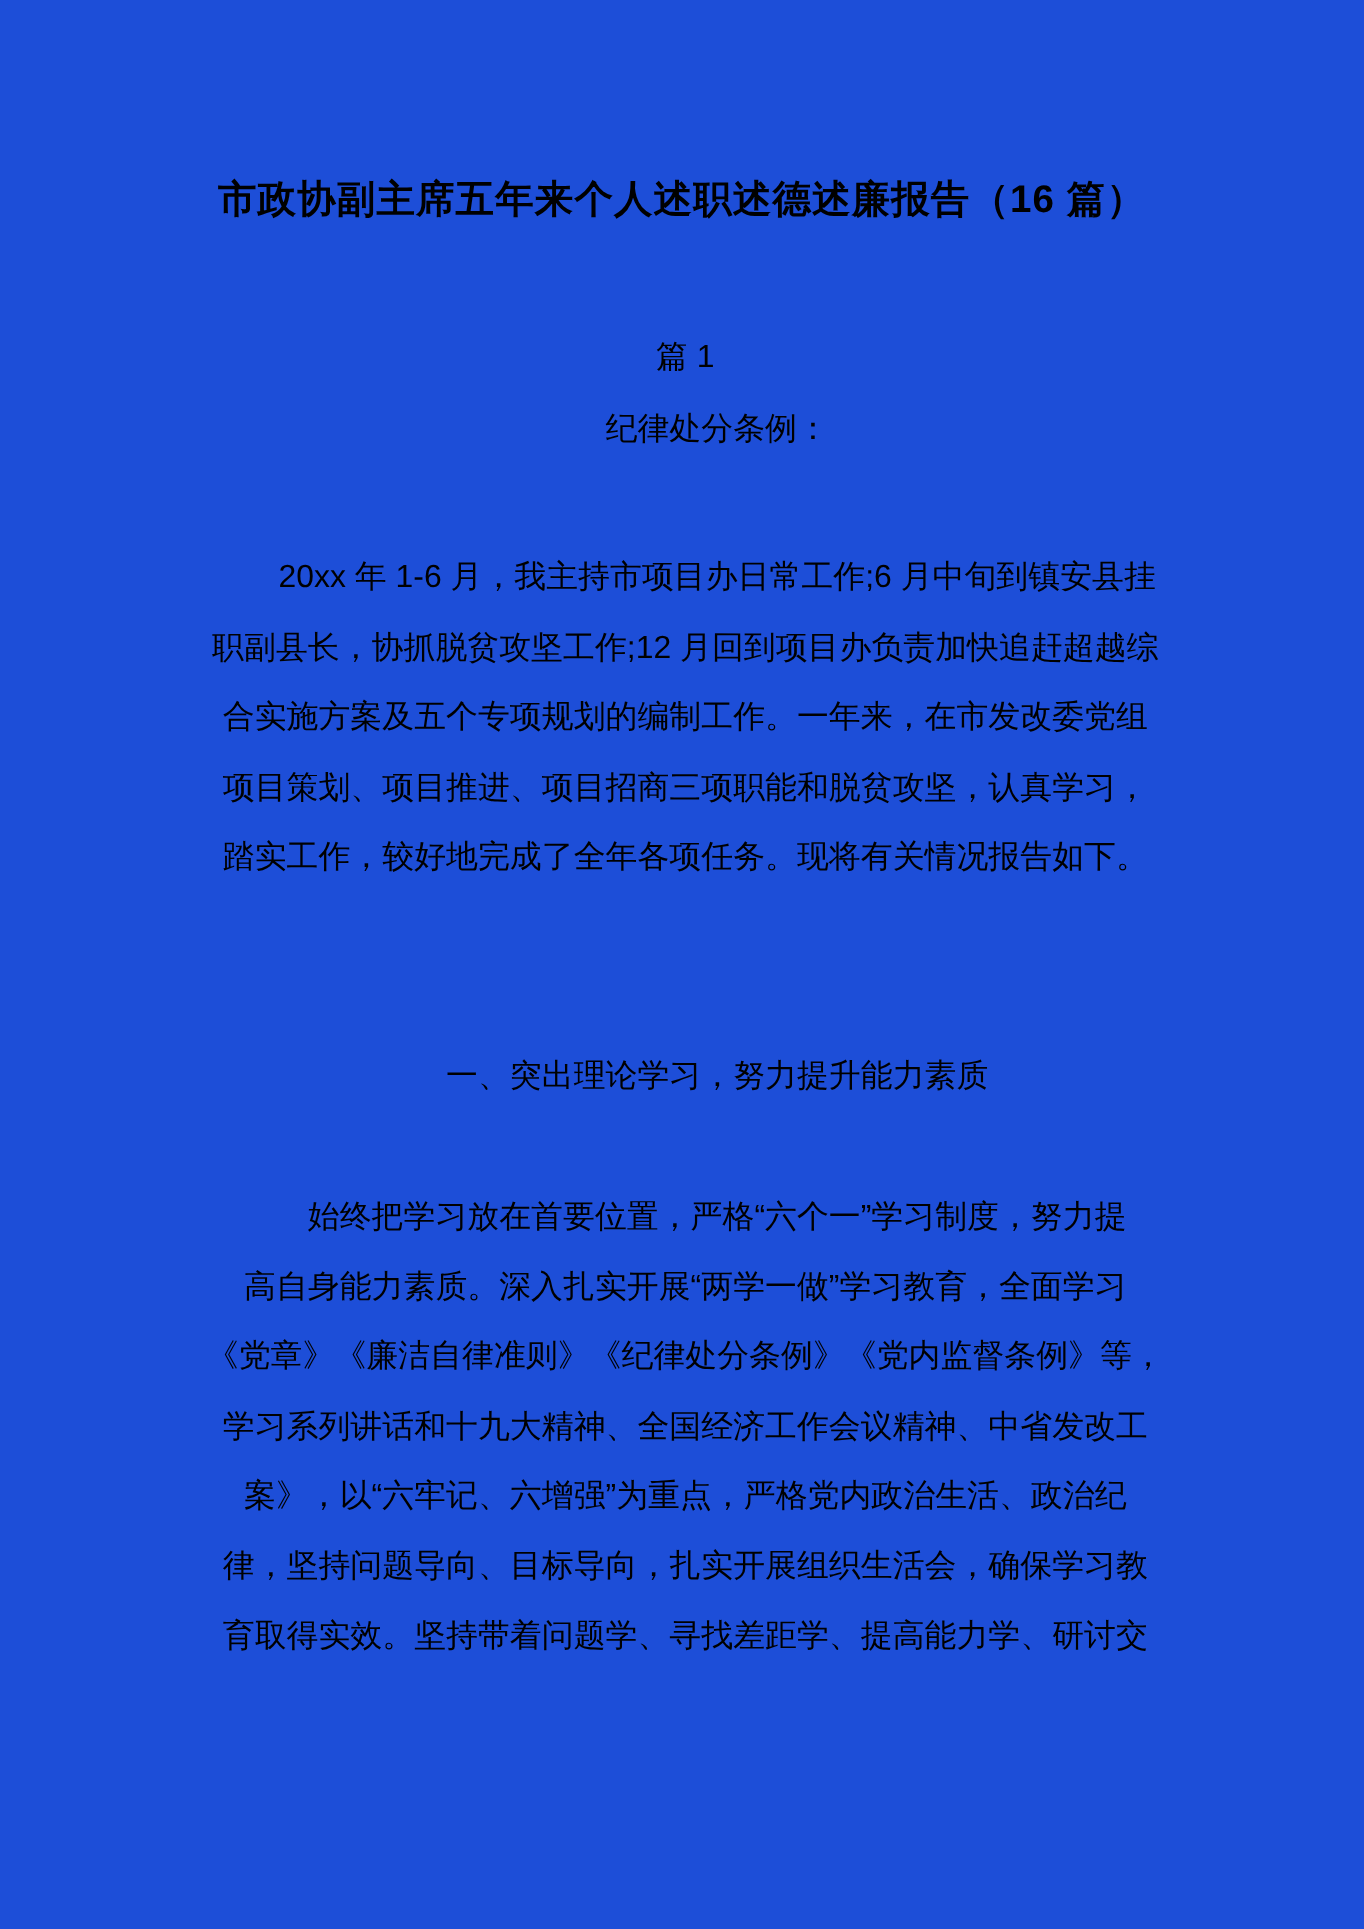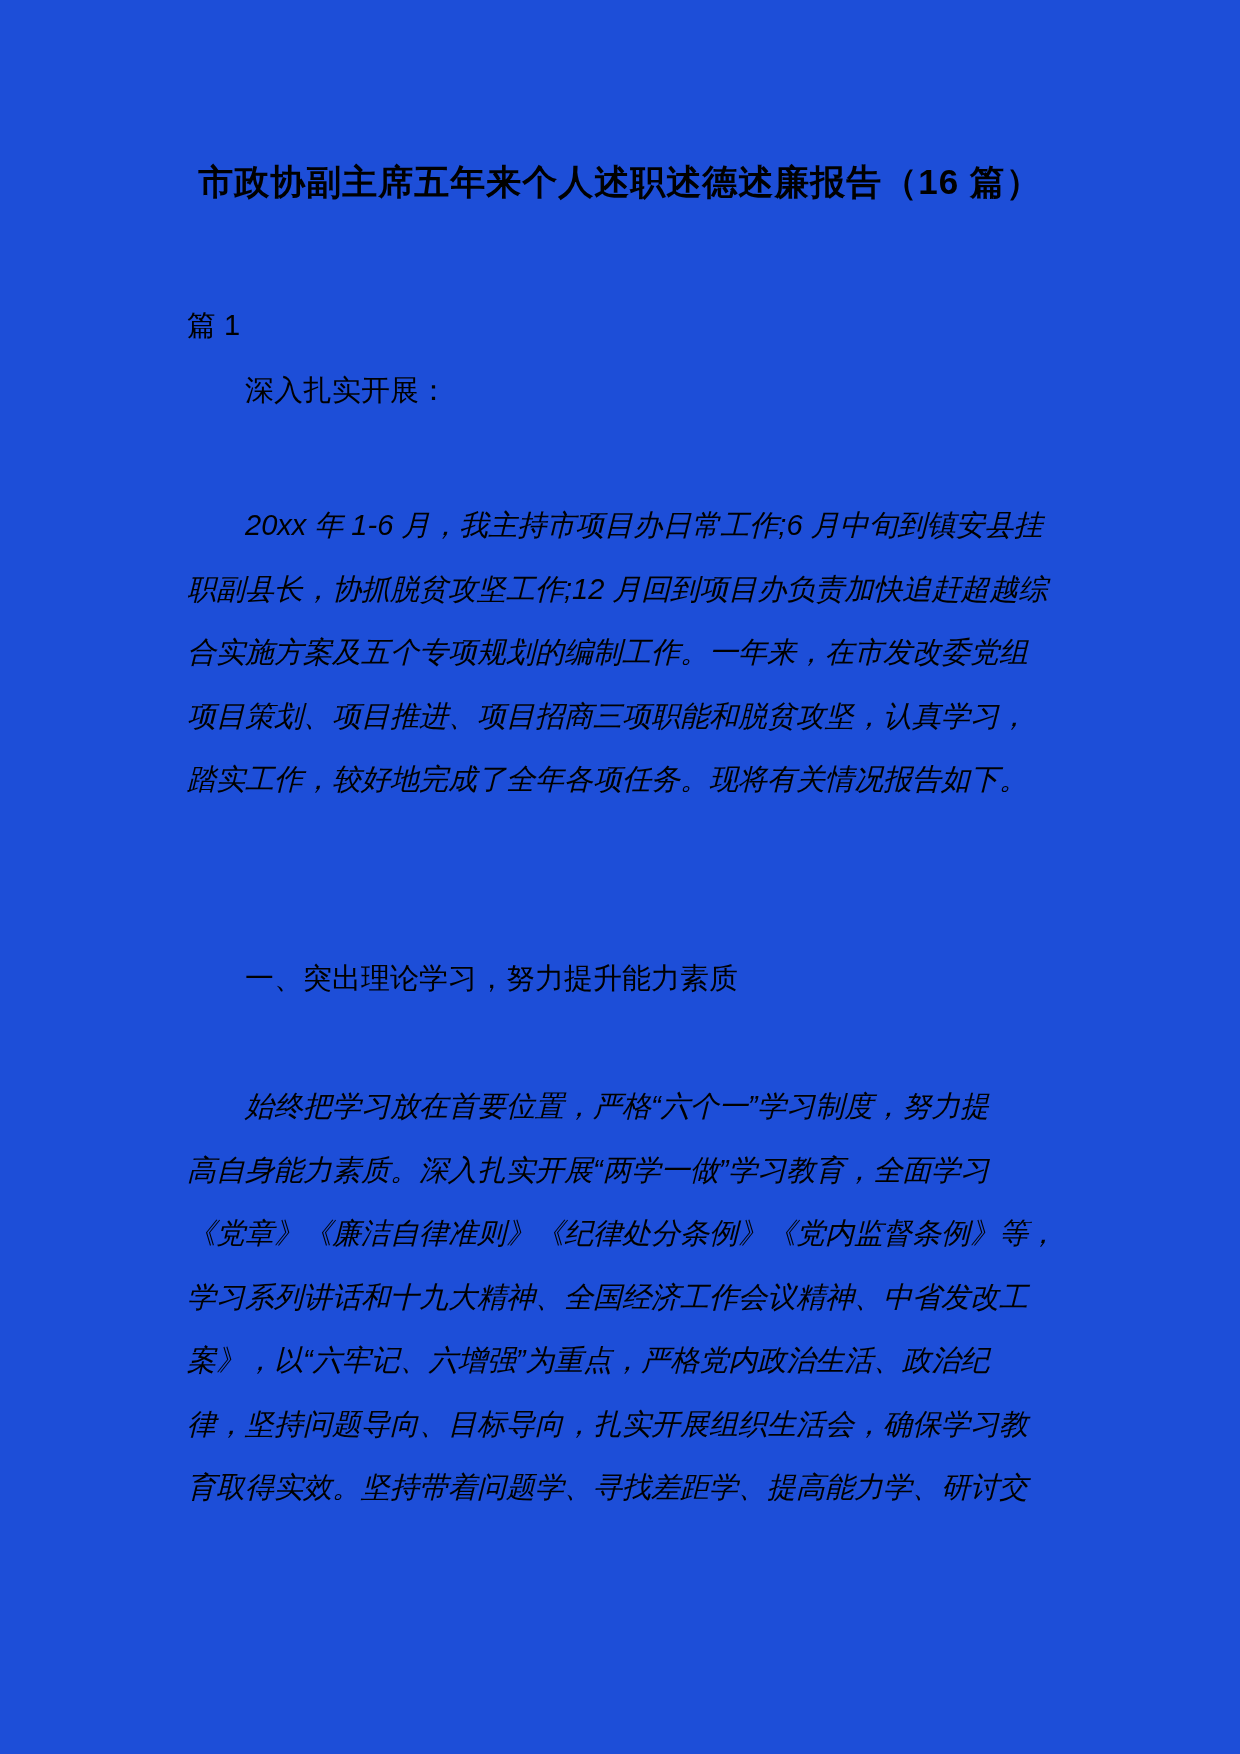"篇 1" .block { text-align: left -> center }
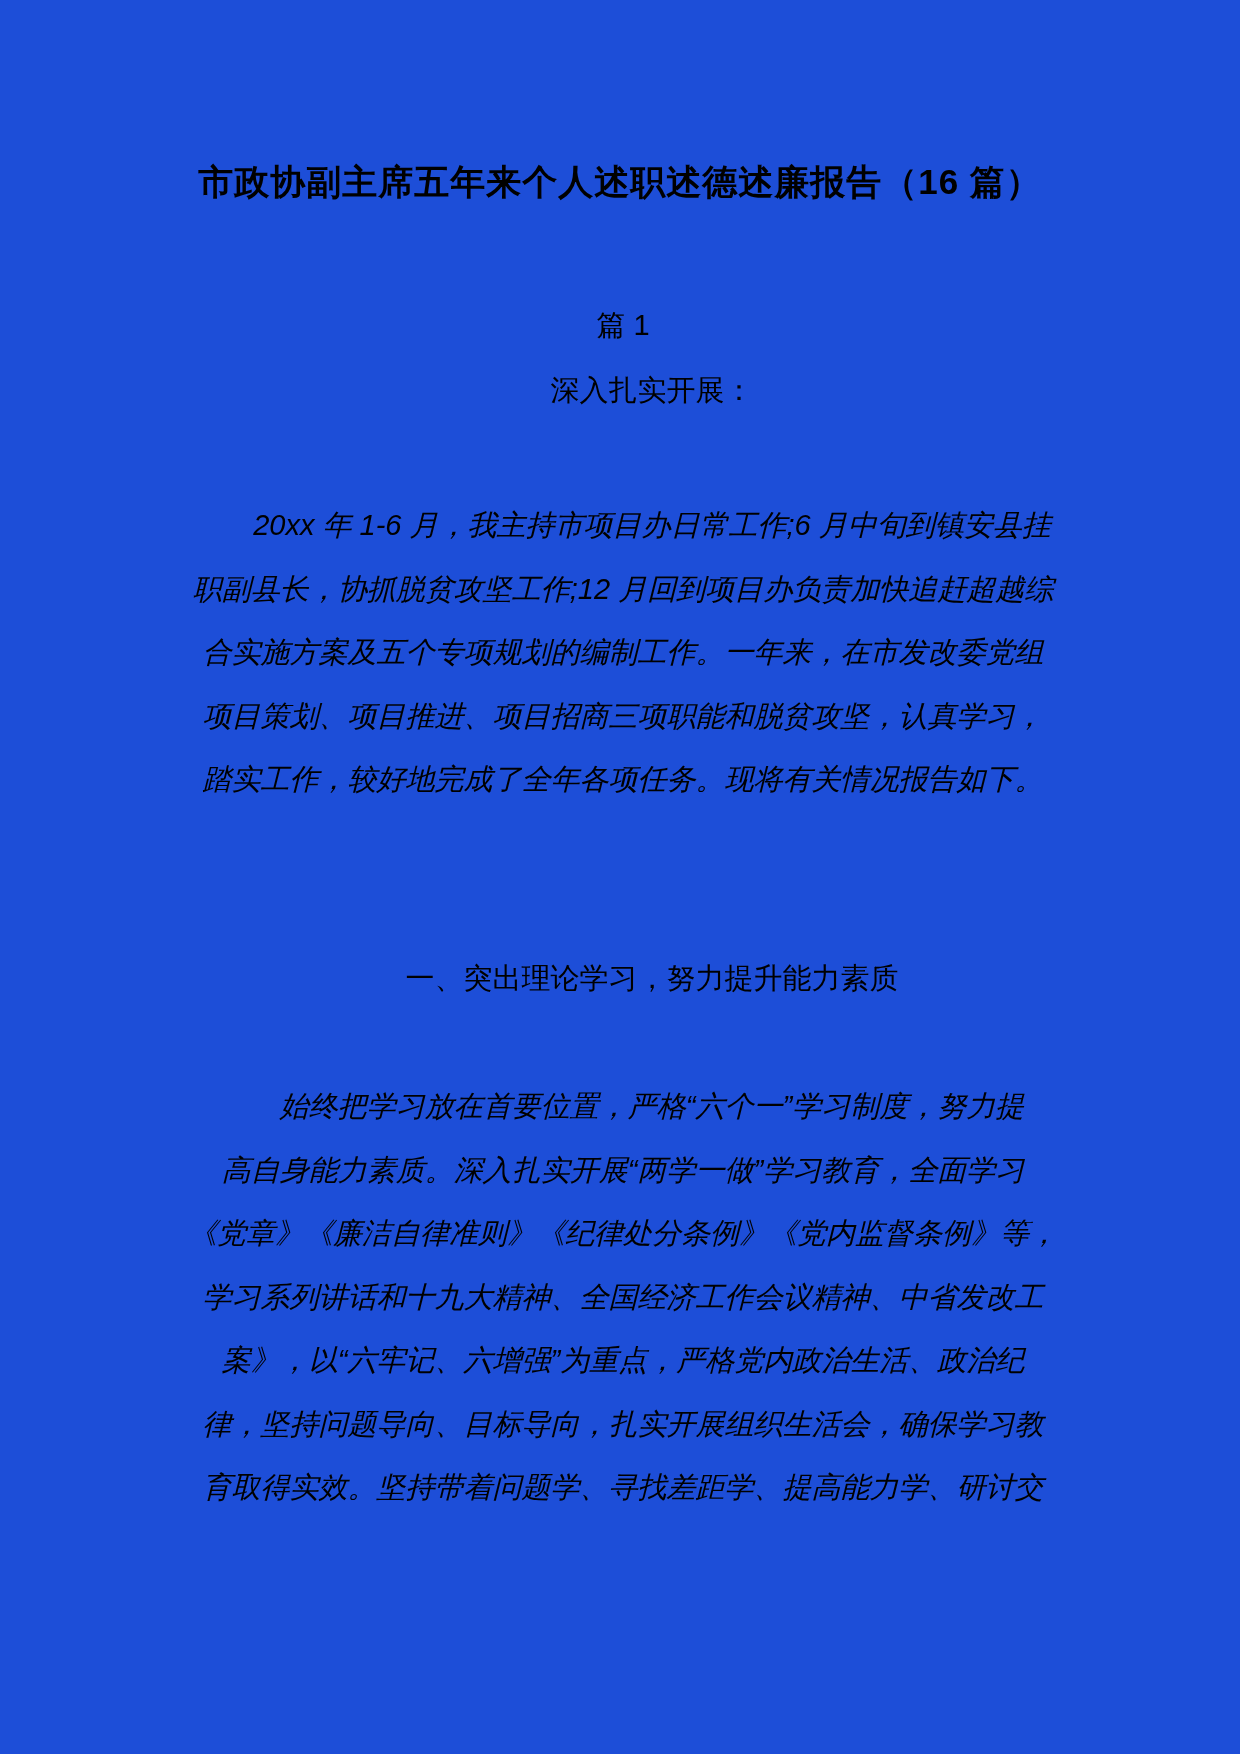"深入扎实开展：" div.block { text: 深入扎实开展 -> 纪律处分条例 }
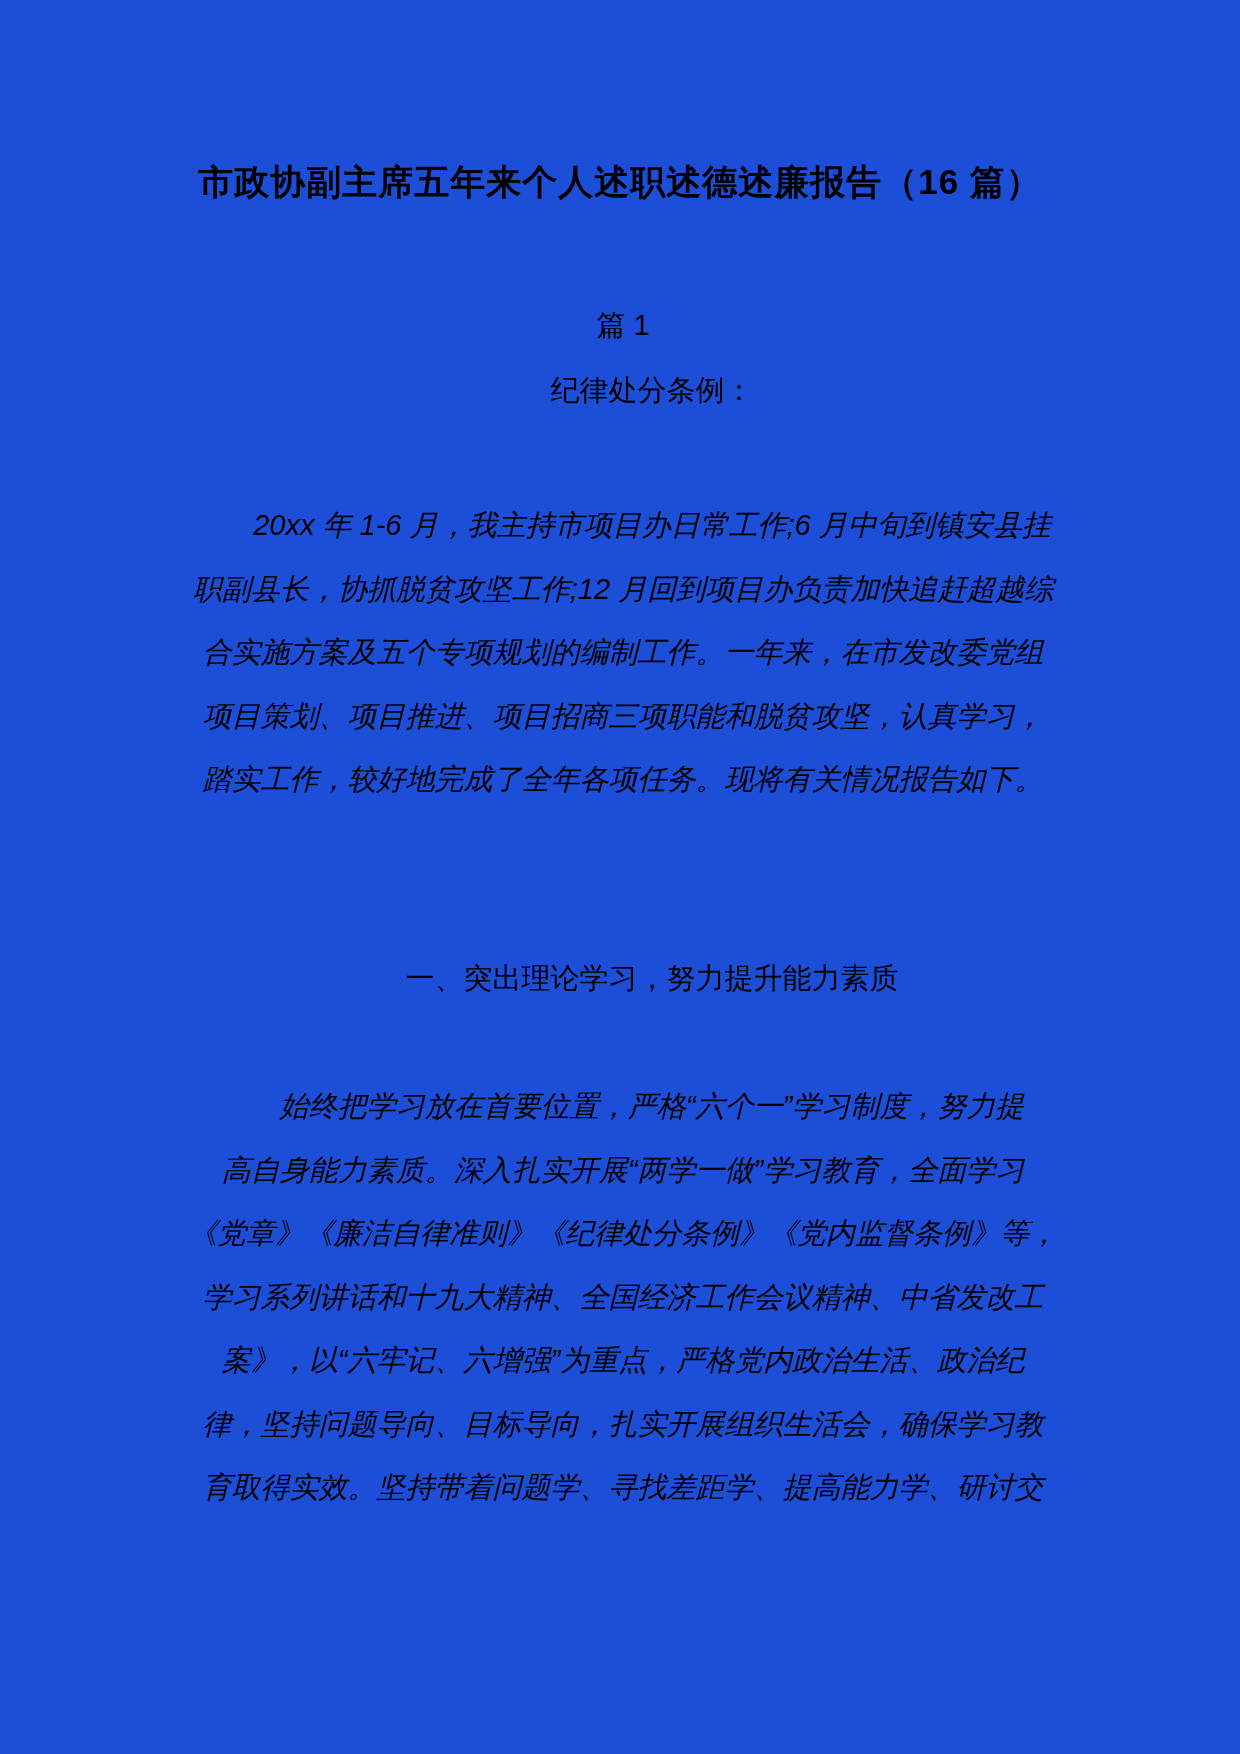"20xx 年 1-6 月，我主持市项目办日常工作;6 月中旬到镇安县挂" .para .line { font-style: italic -> none }
